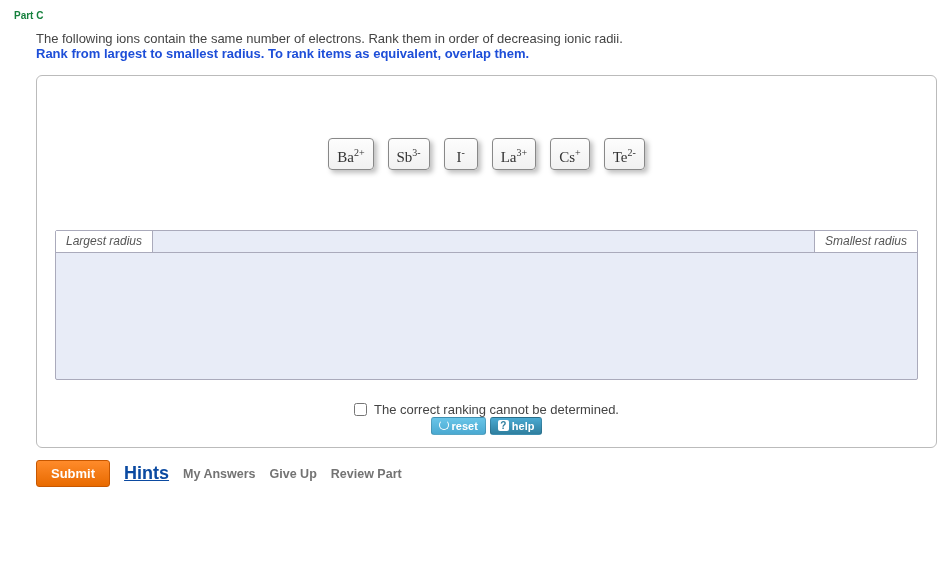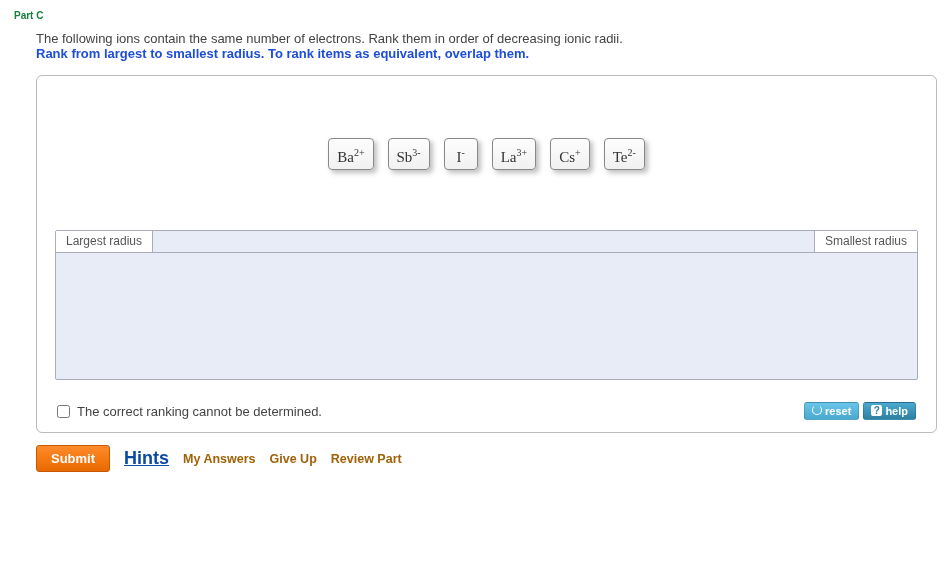"Largest radius" .drop-area { font-style: none -> italic }
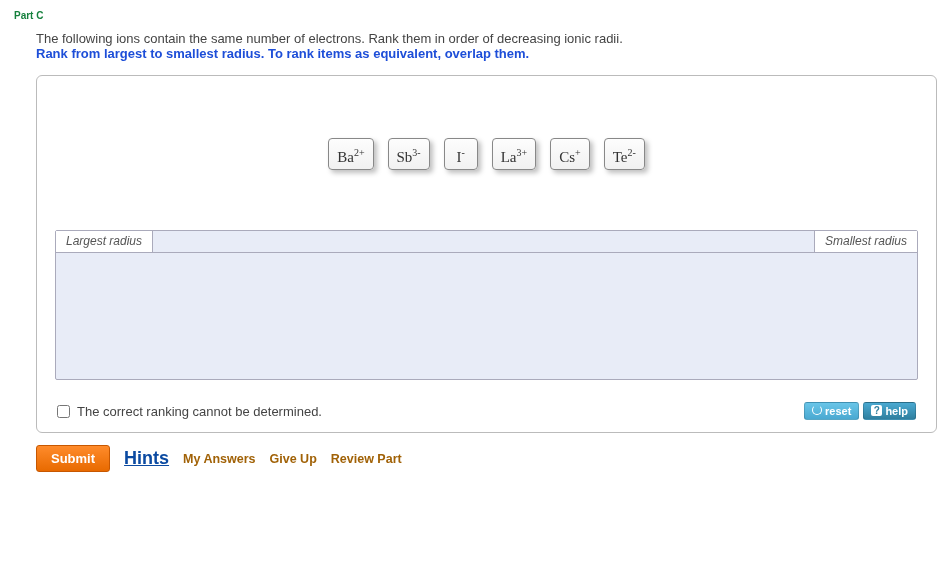"The correct ranking cannot be" .bottom-row { flex-direction: none -> column }
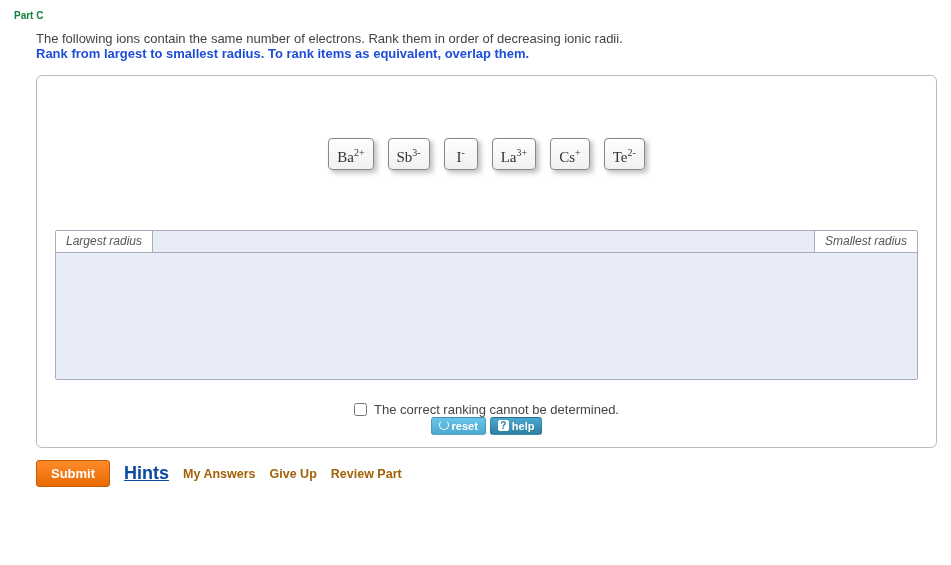"My Answers" .link-disabled { color: #a16207 -> #737373 }
